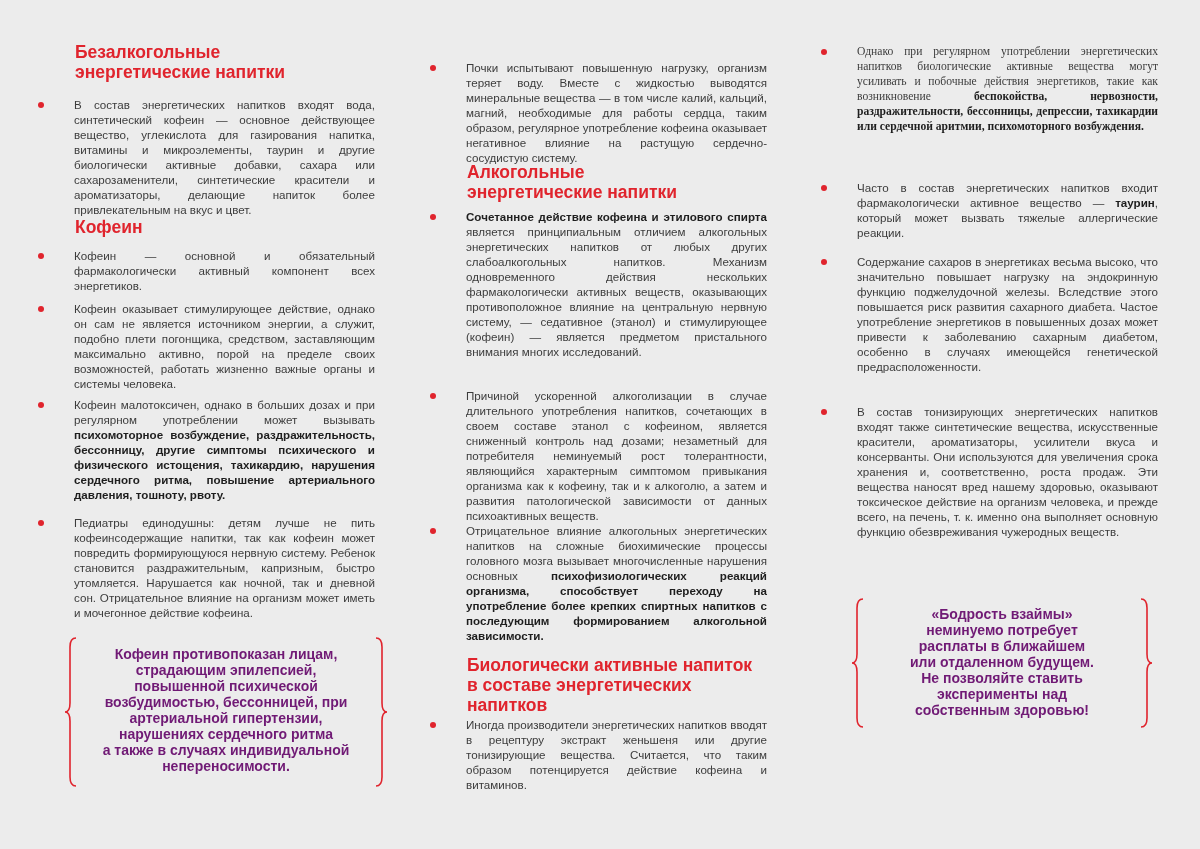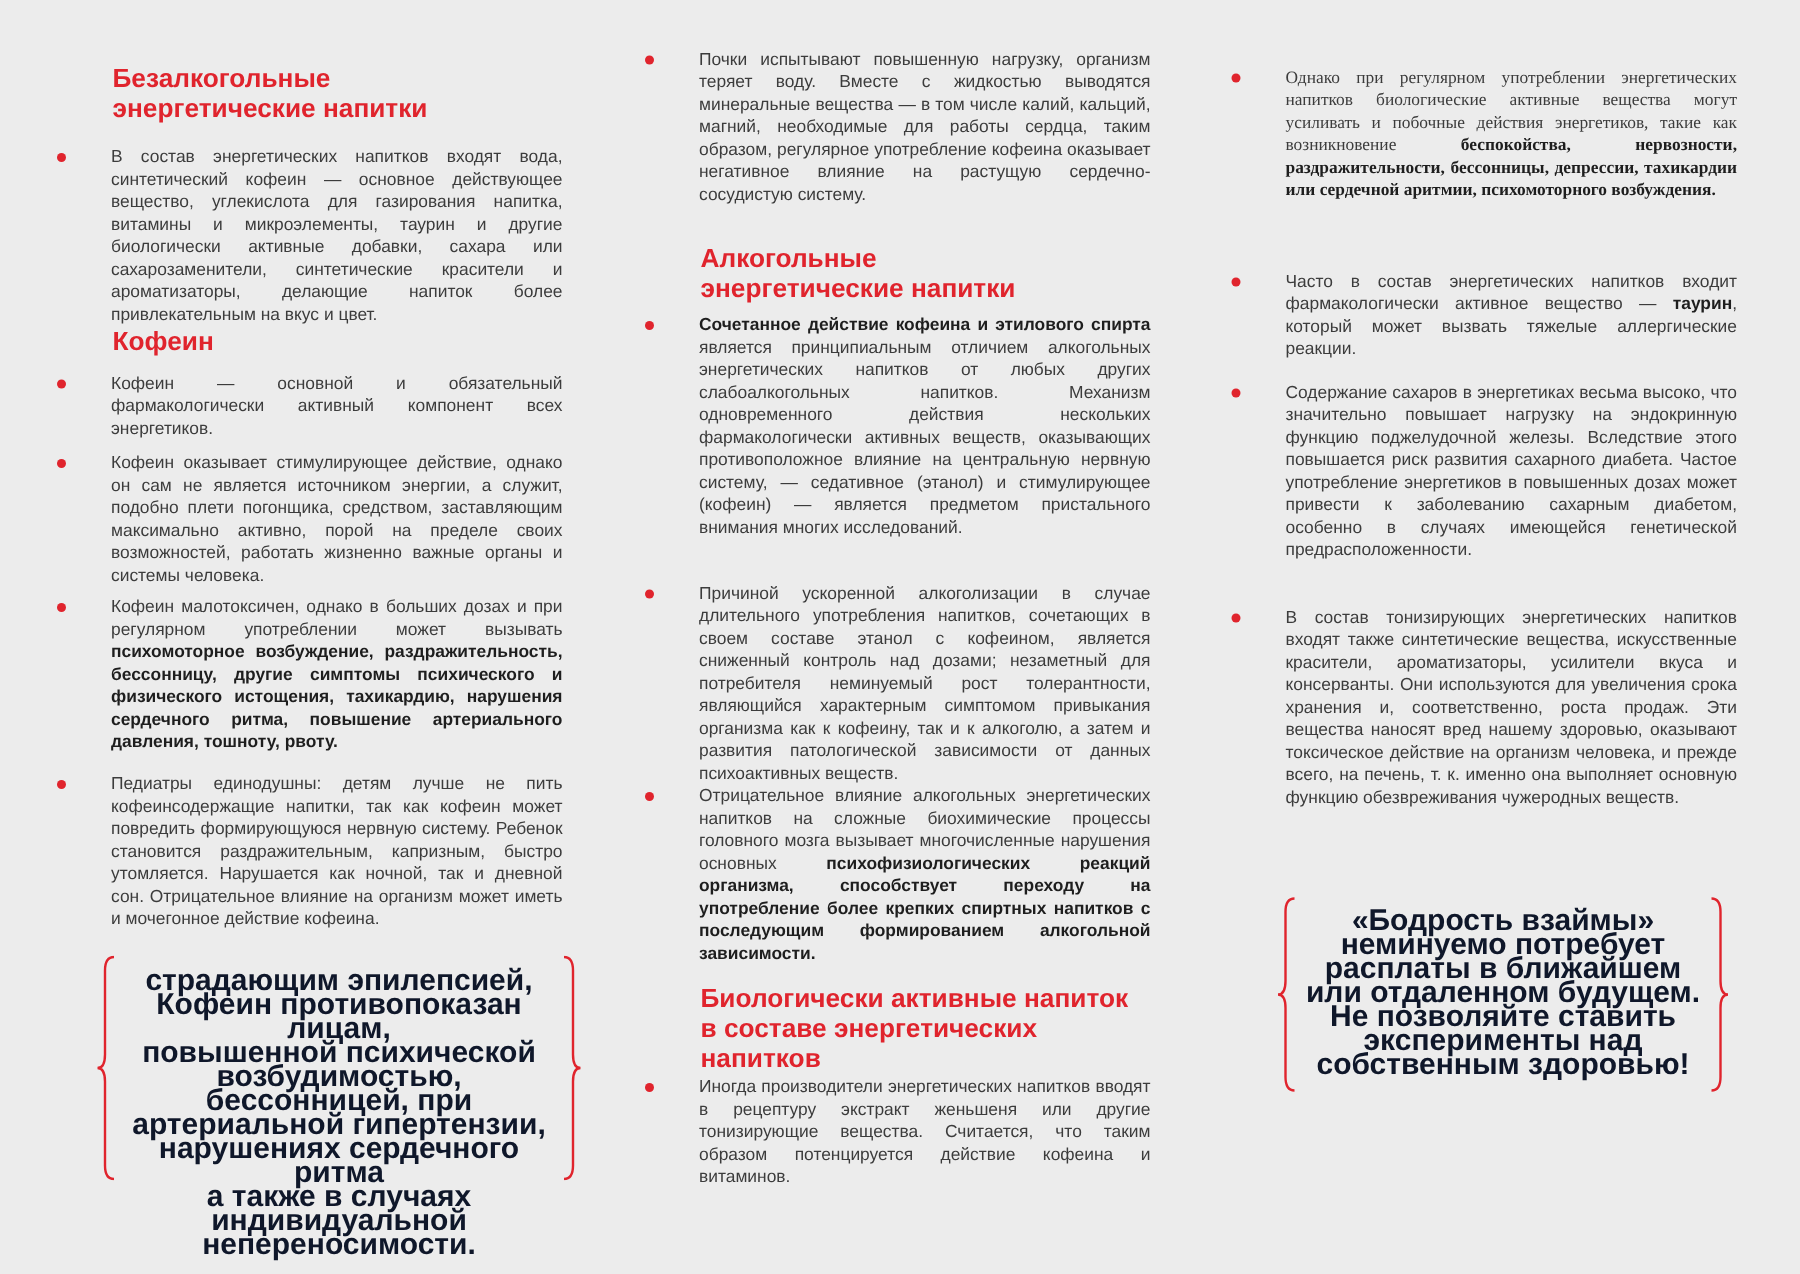"Почки испытывают повышенную нагрузку," div.item { top: 32px -> 60px }
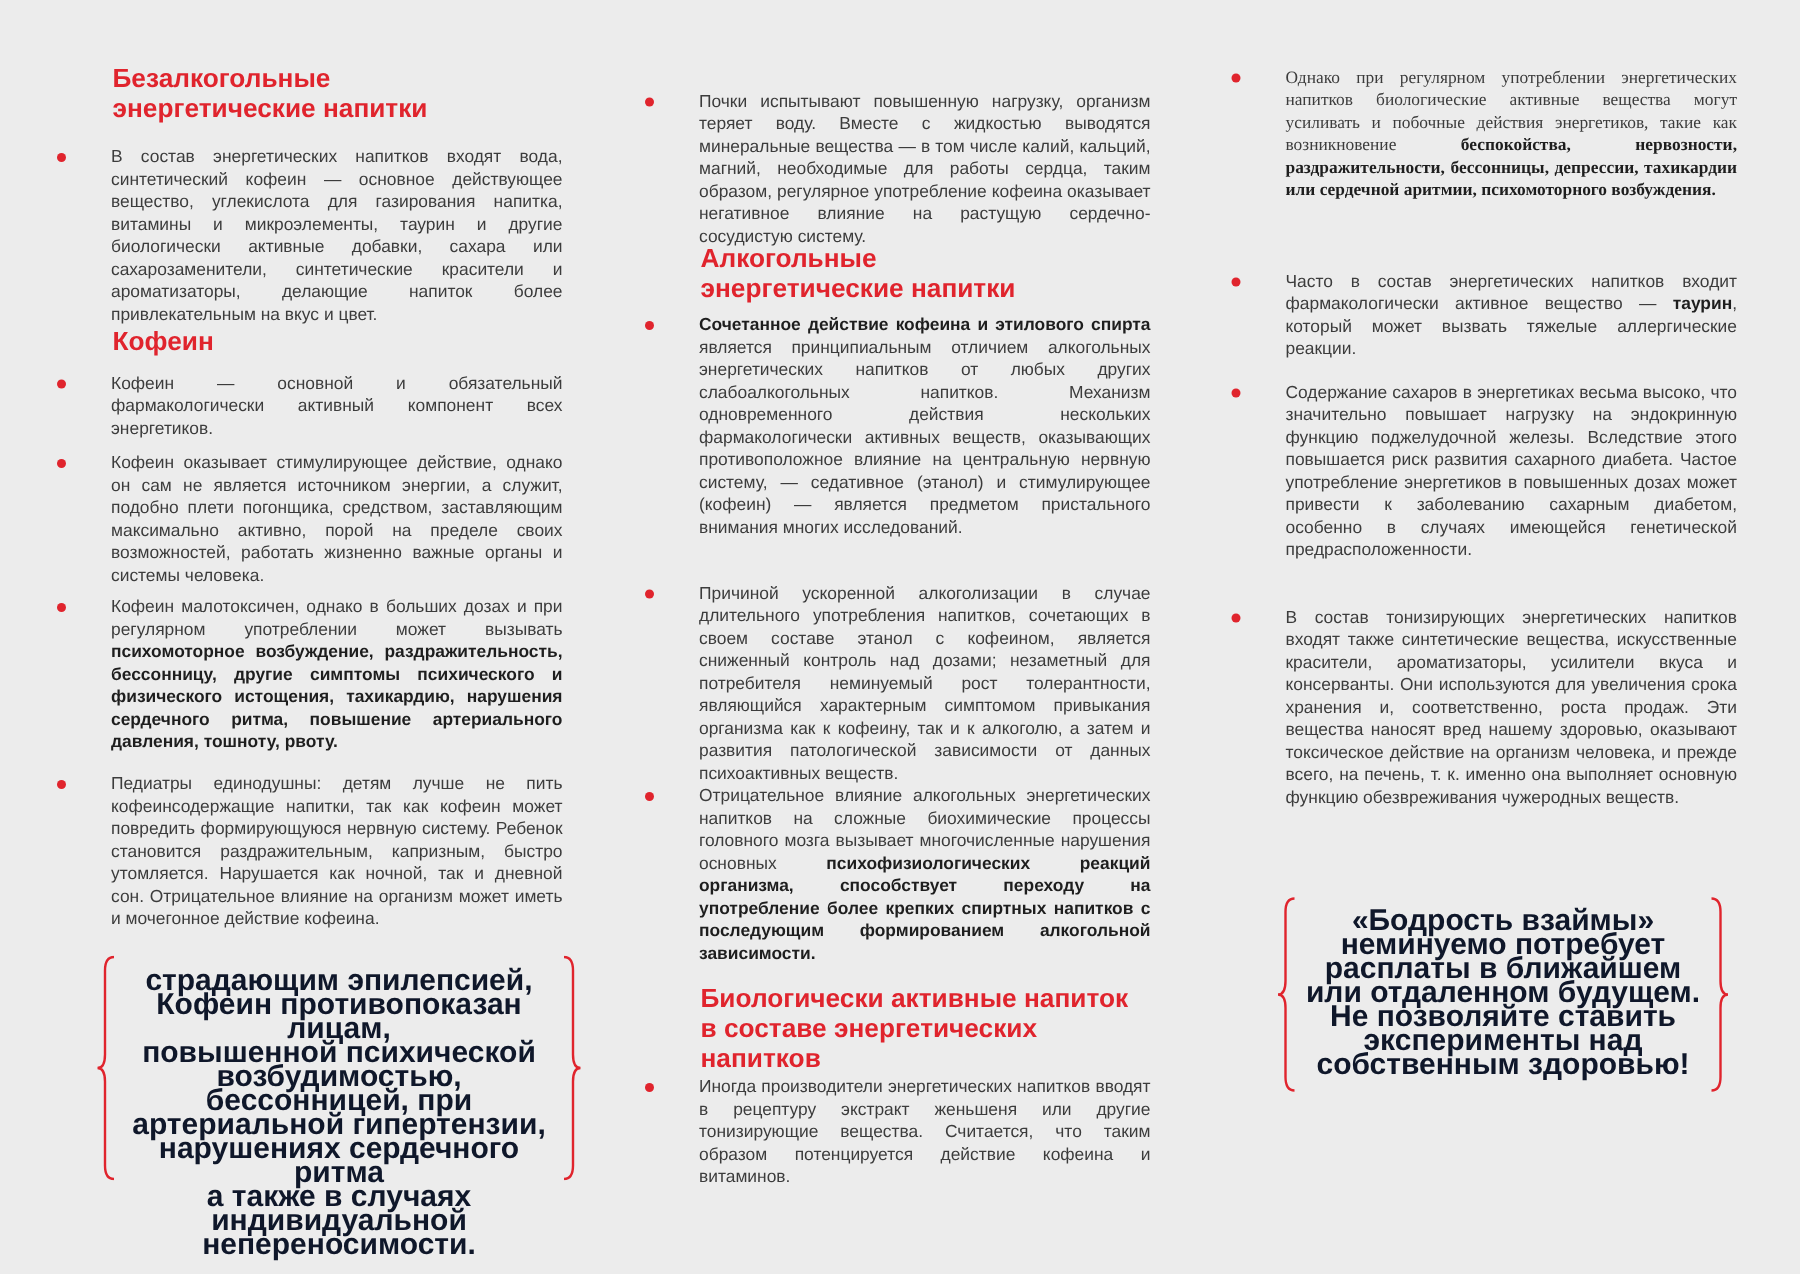"«Бодрость взаймы»" .callout { color: #0f172a -> #701a75; font-size: 20px -> 14px }
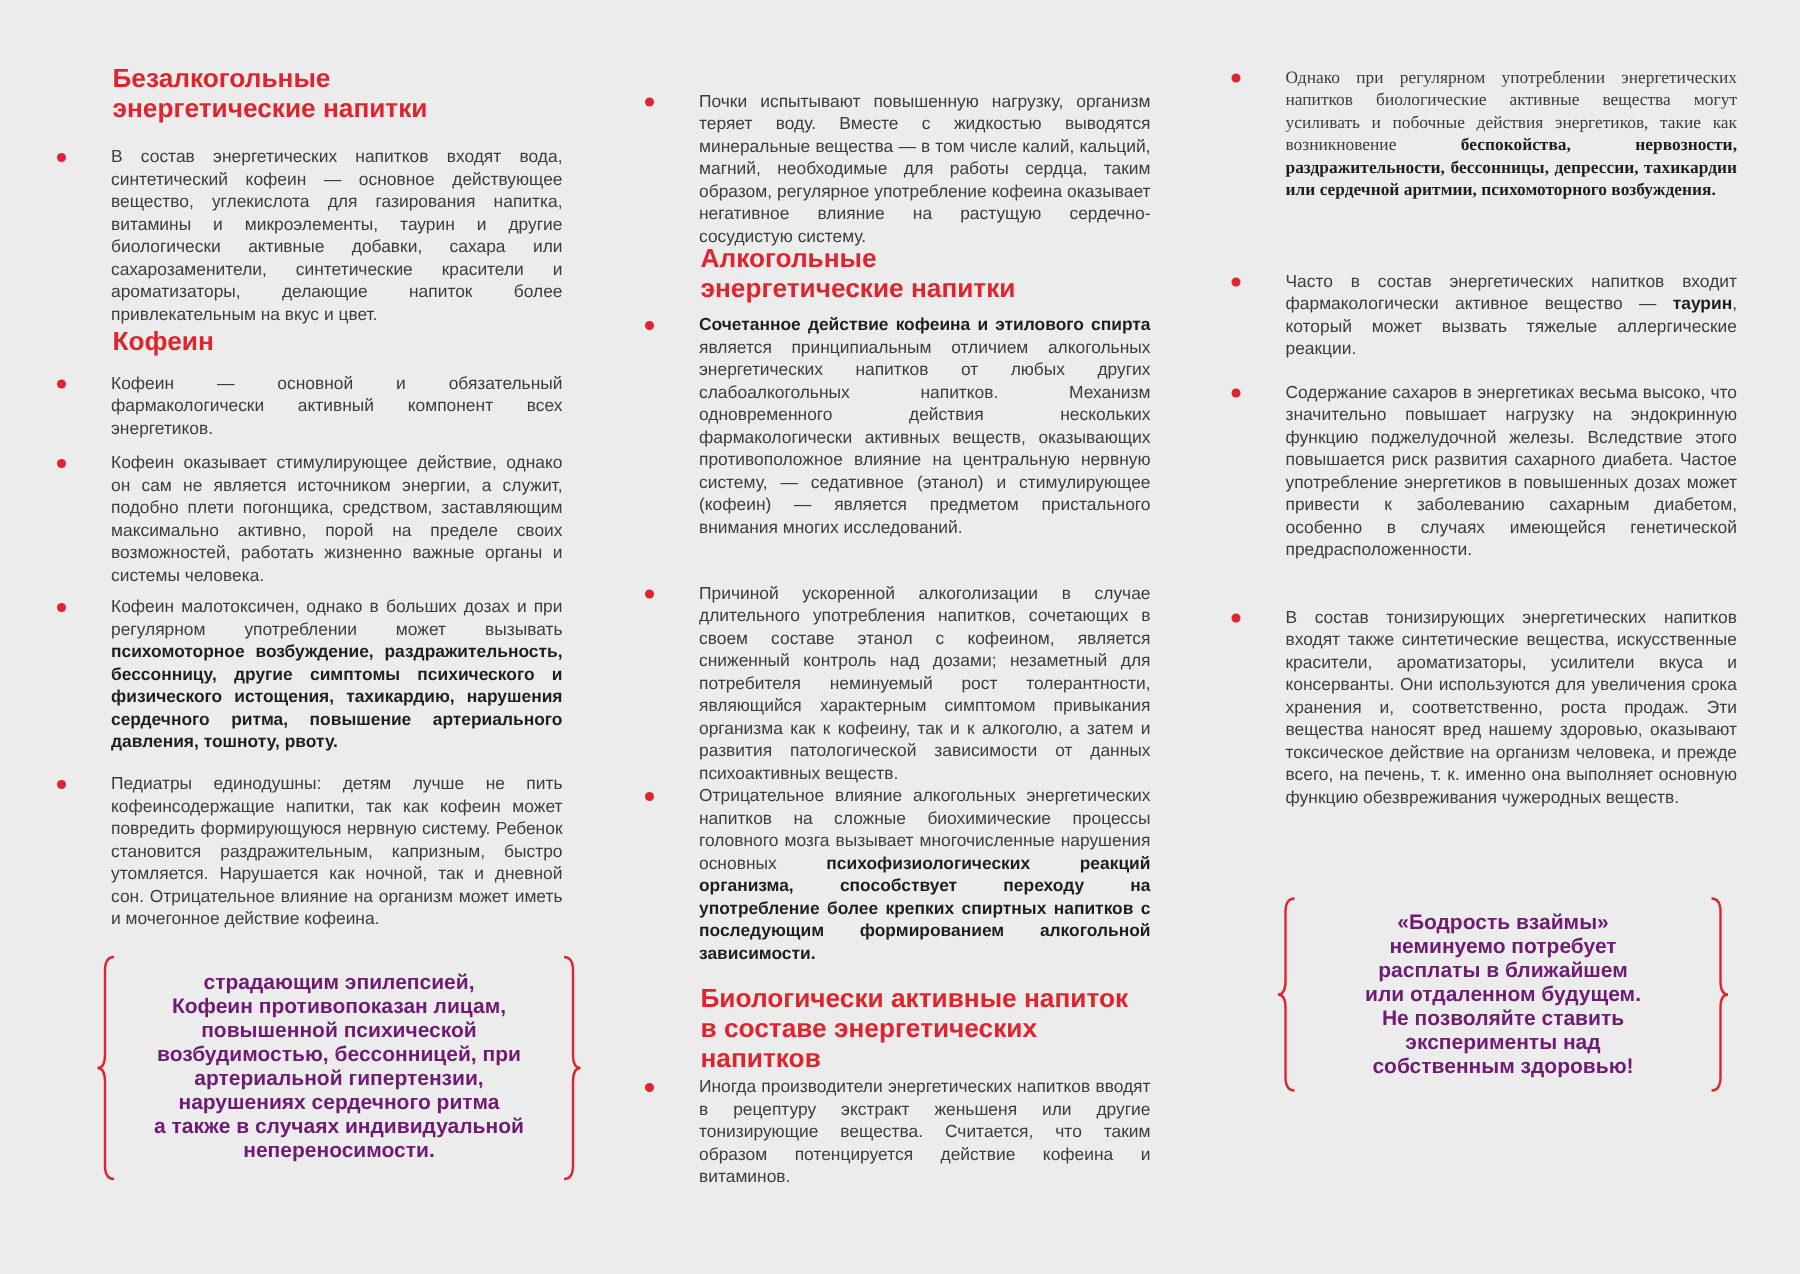"страдающим эпилепсией," div { order: before "Кофеин противопоказан лицам," -> after "Кофеин противопоказан лицам," }
